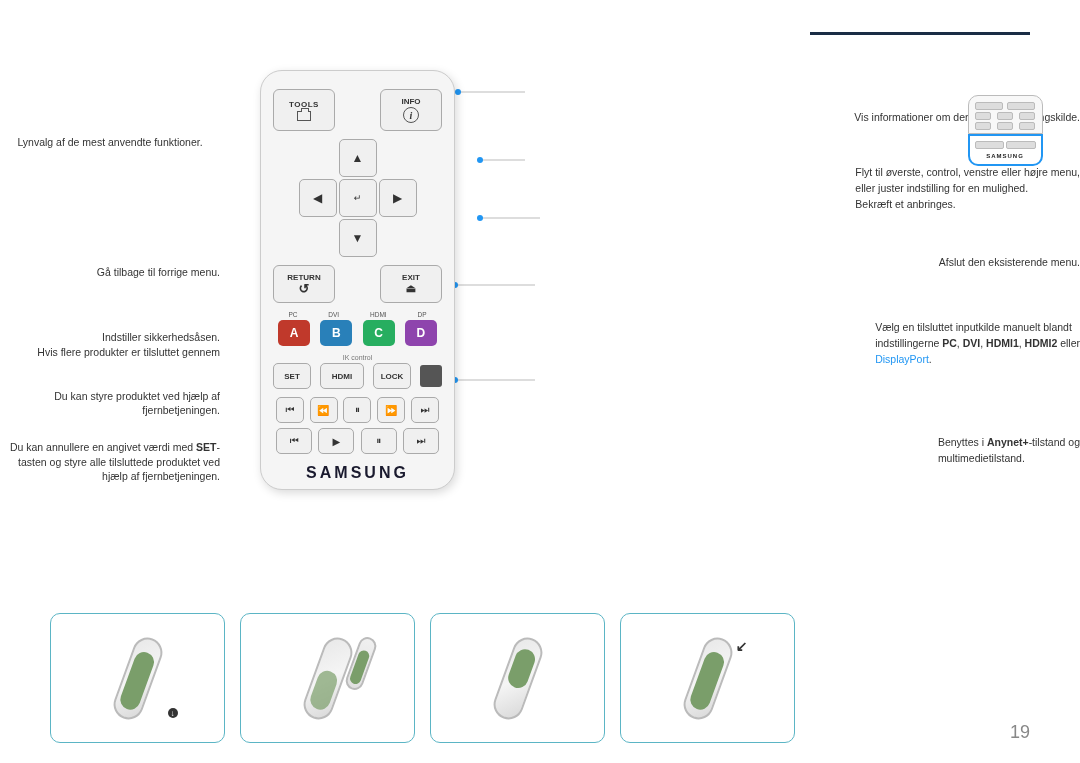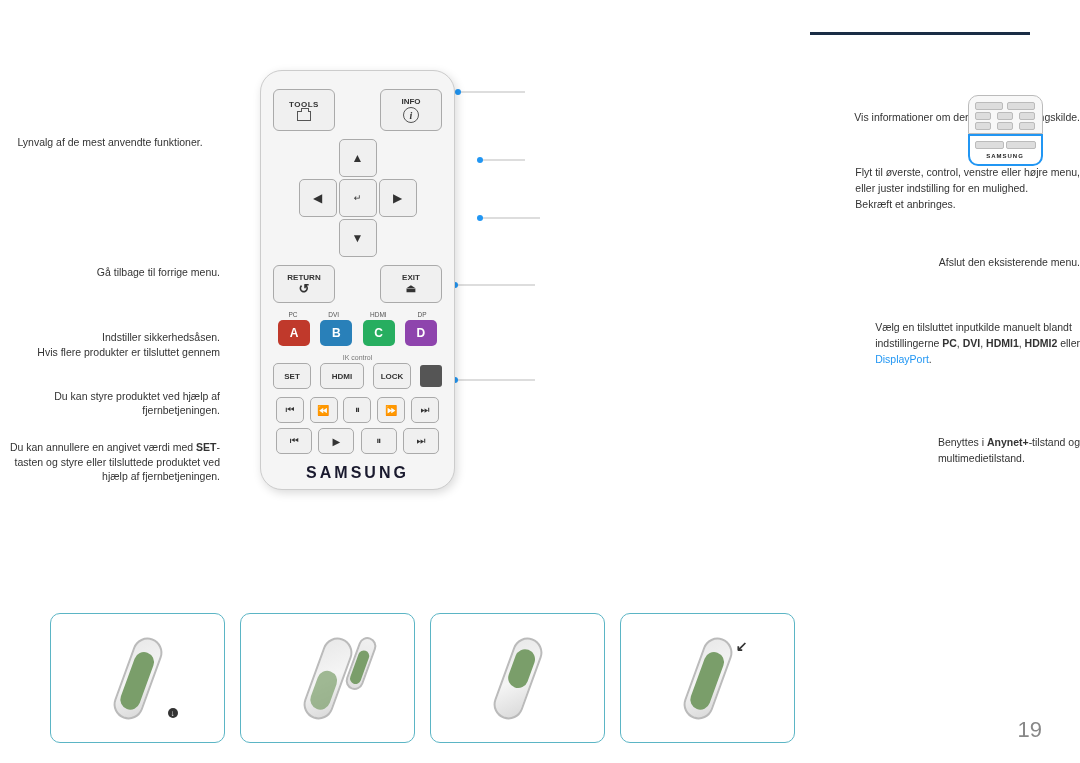"tasten og styre eller tilsluttede" span { text: eller -> alle }
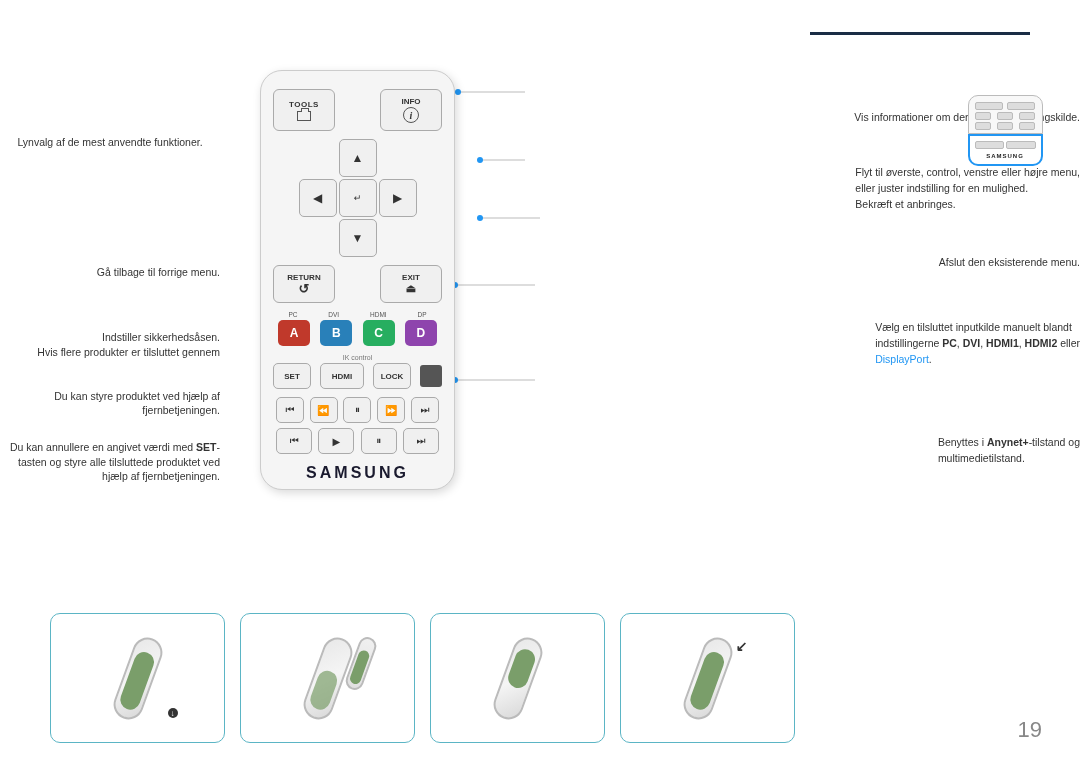"19" .page-number { font-size: 22px -> 18px; right: 38px -> 50px }
